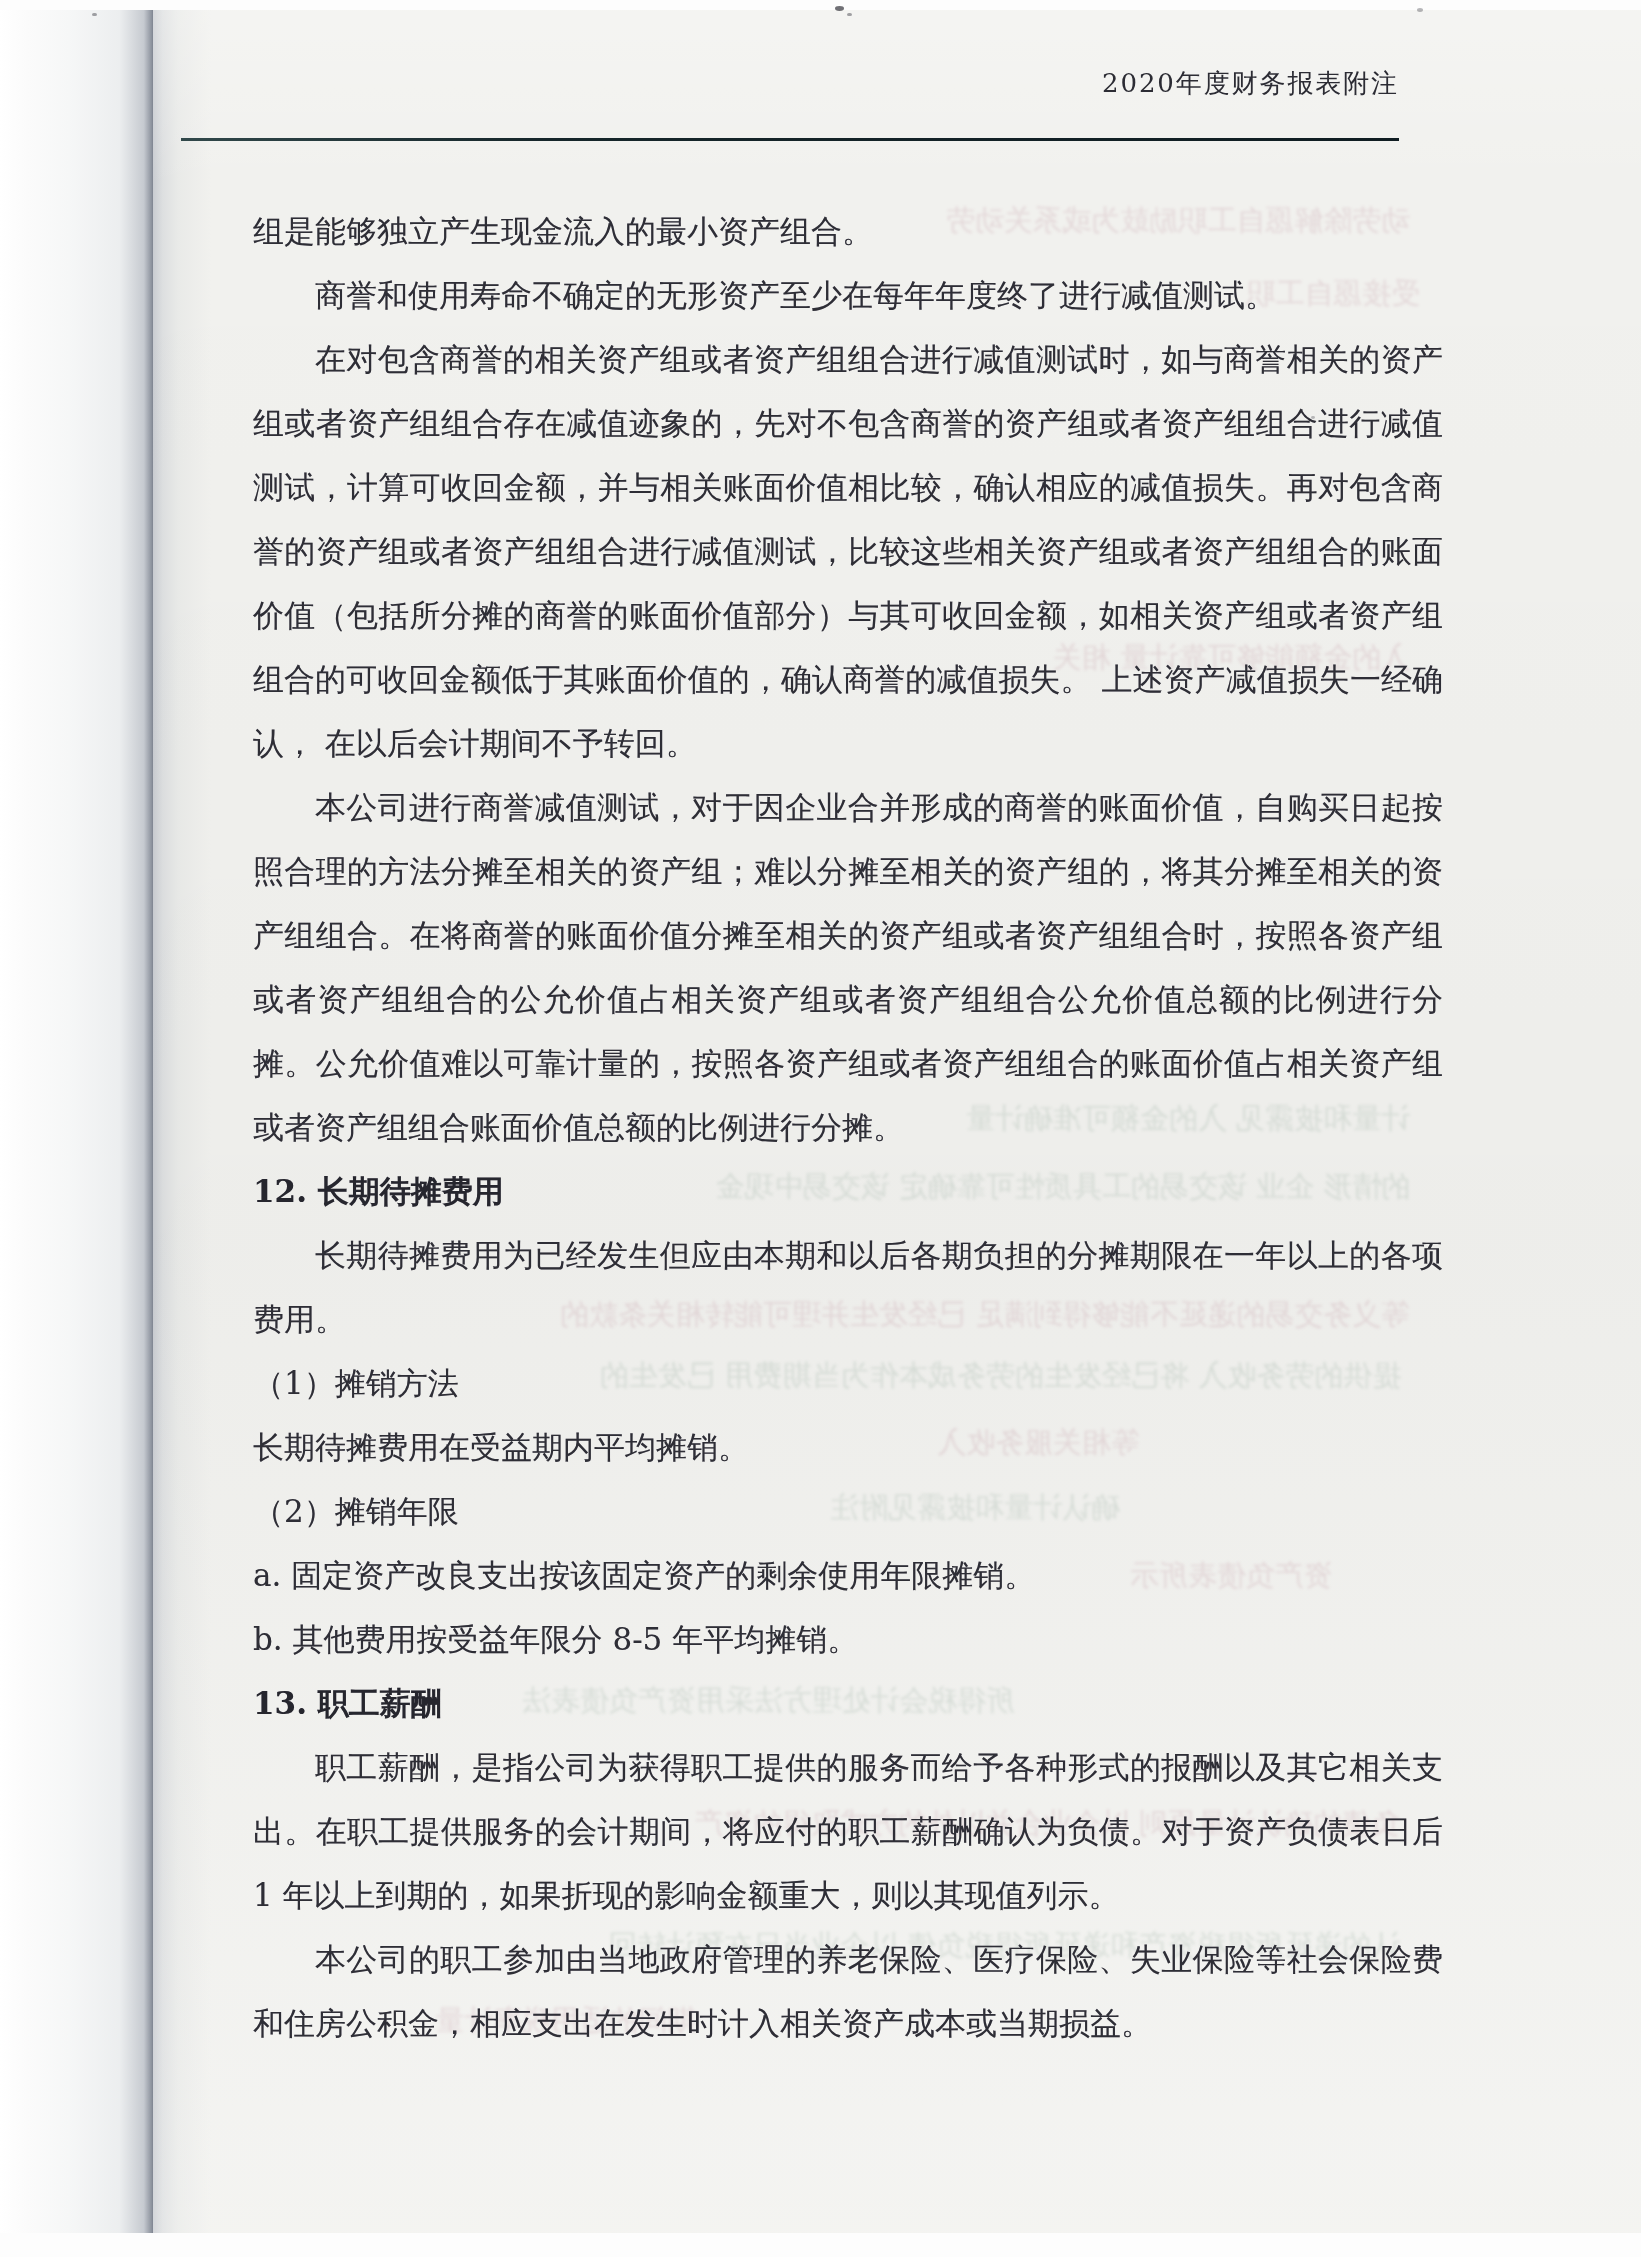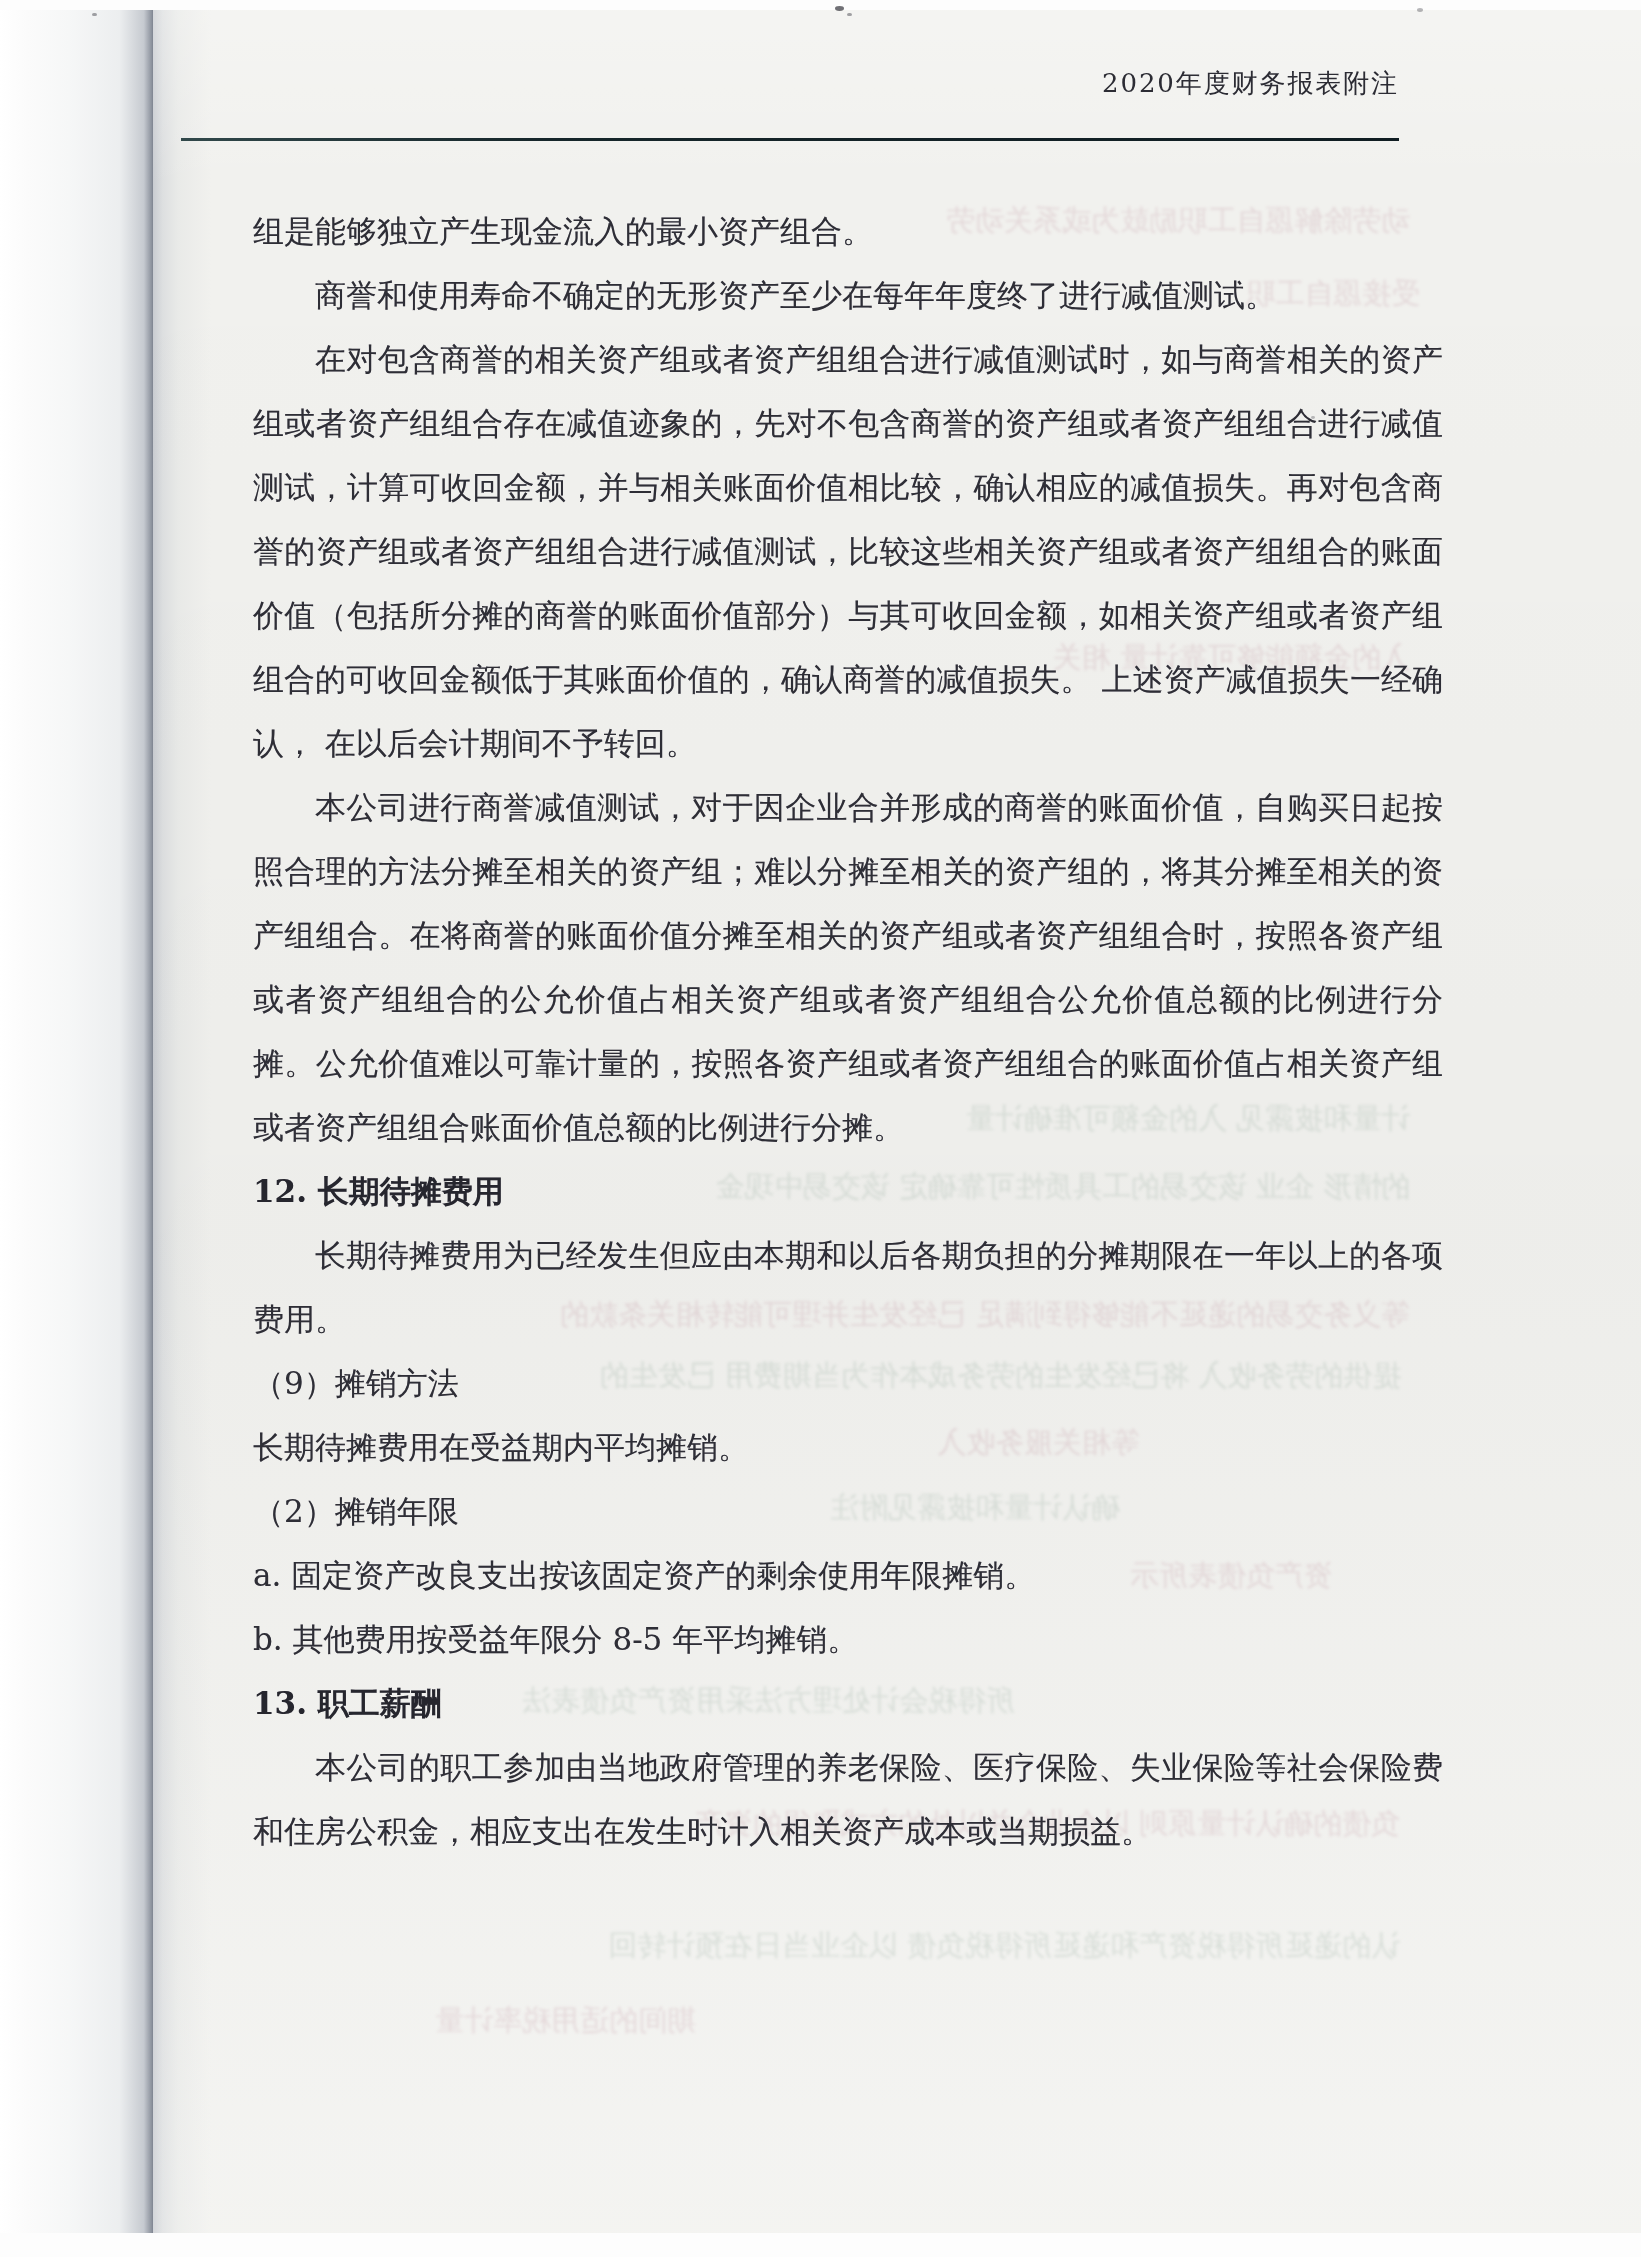"（9）摊销方法" p.para-flush { text: 9 -> 1 }
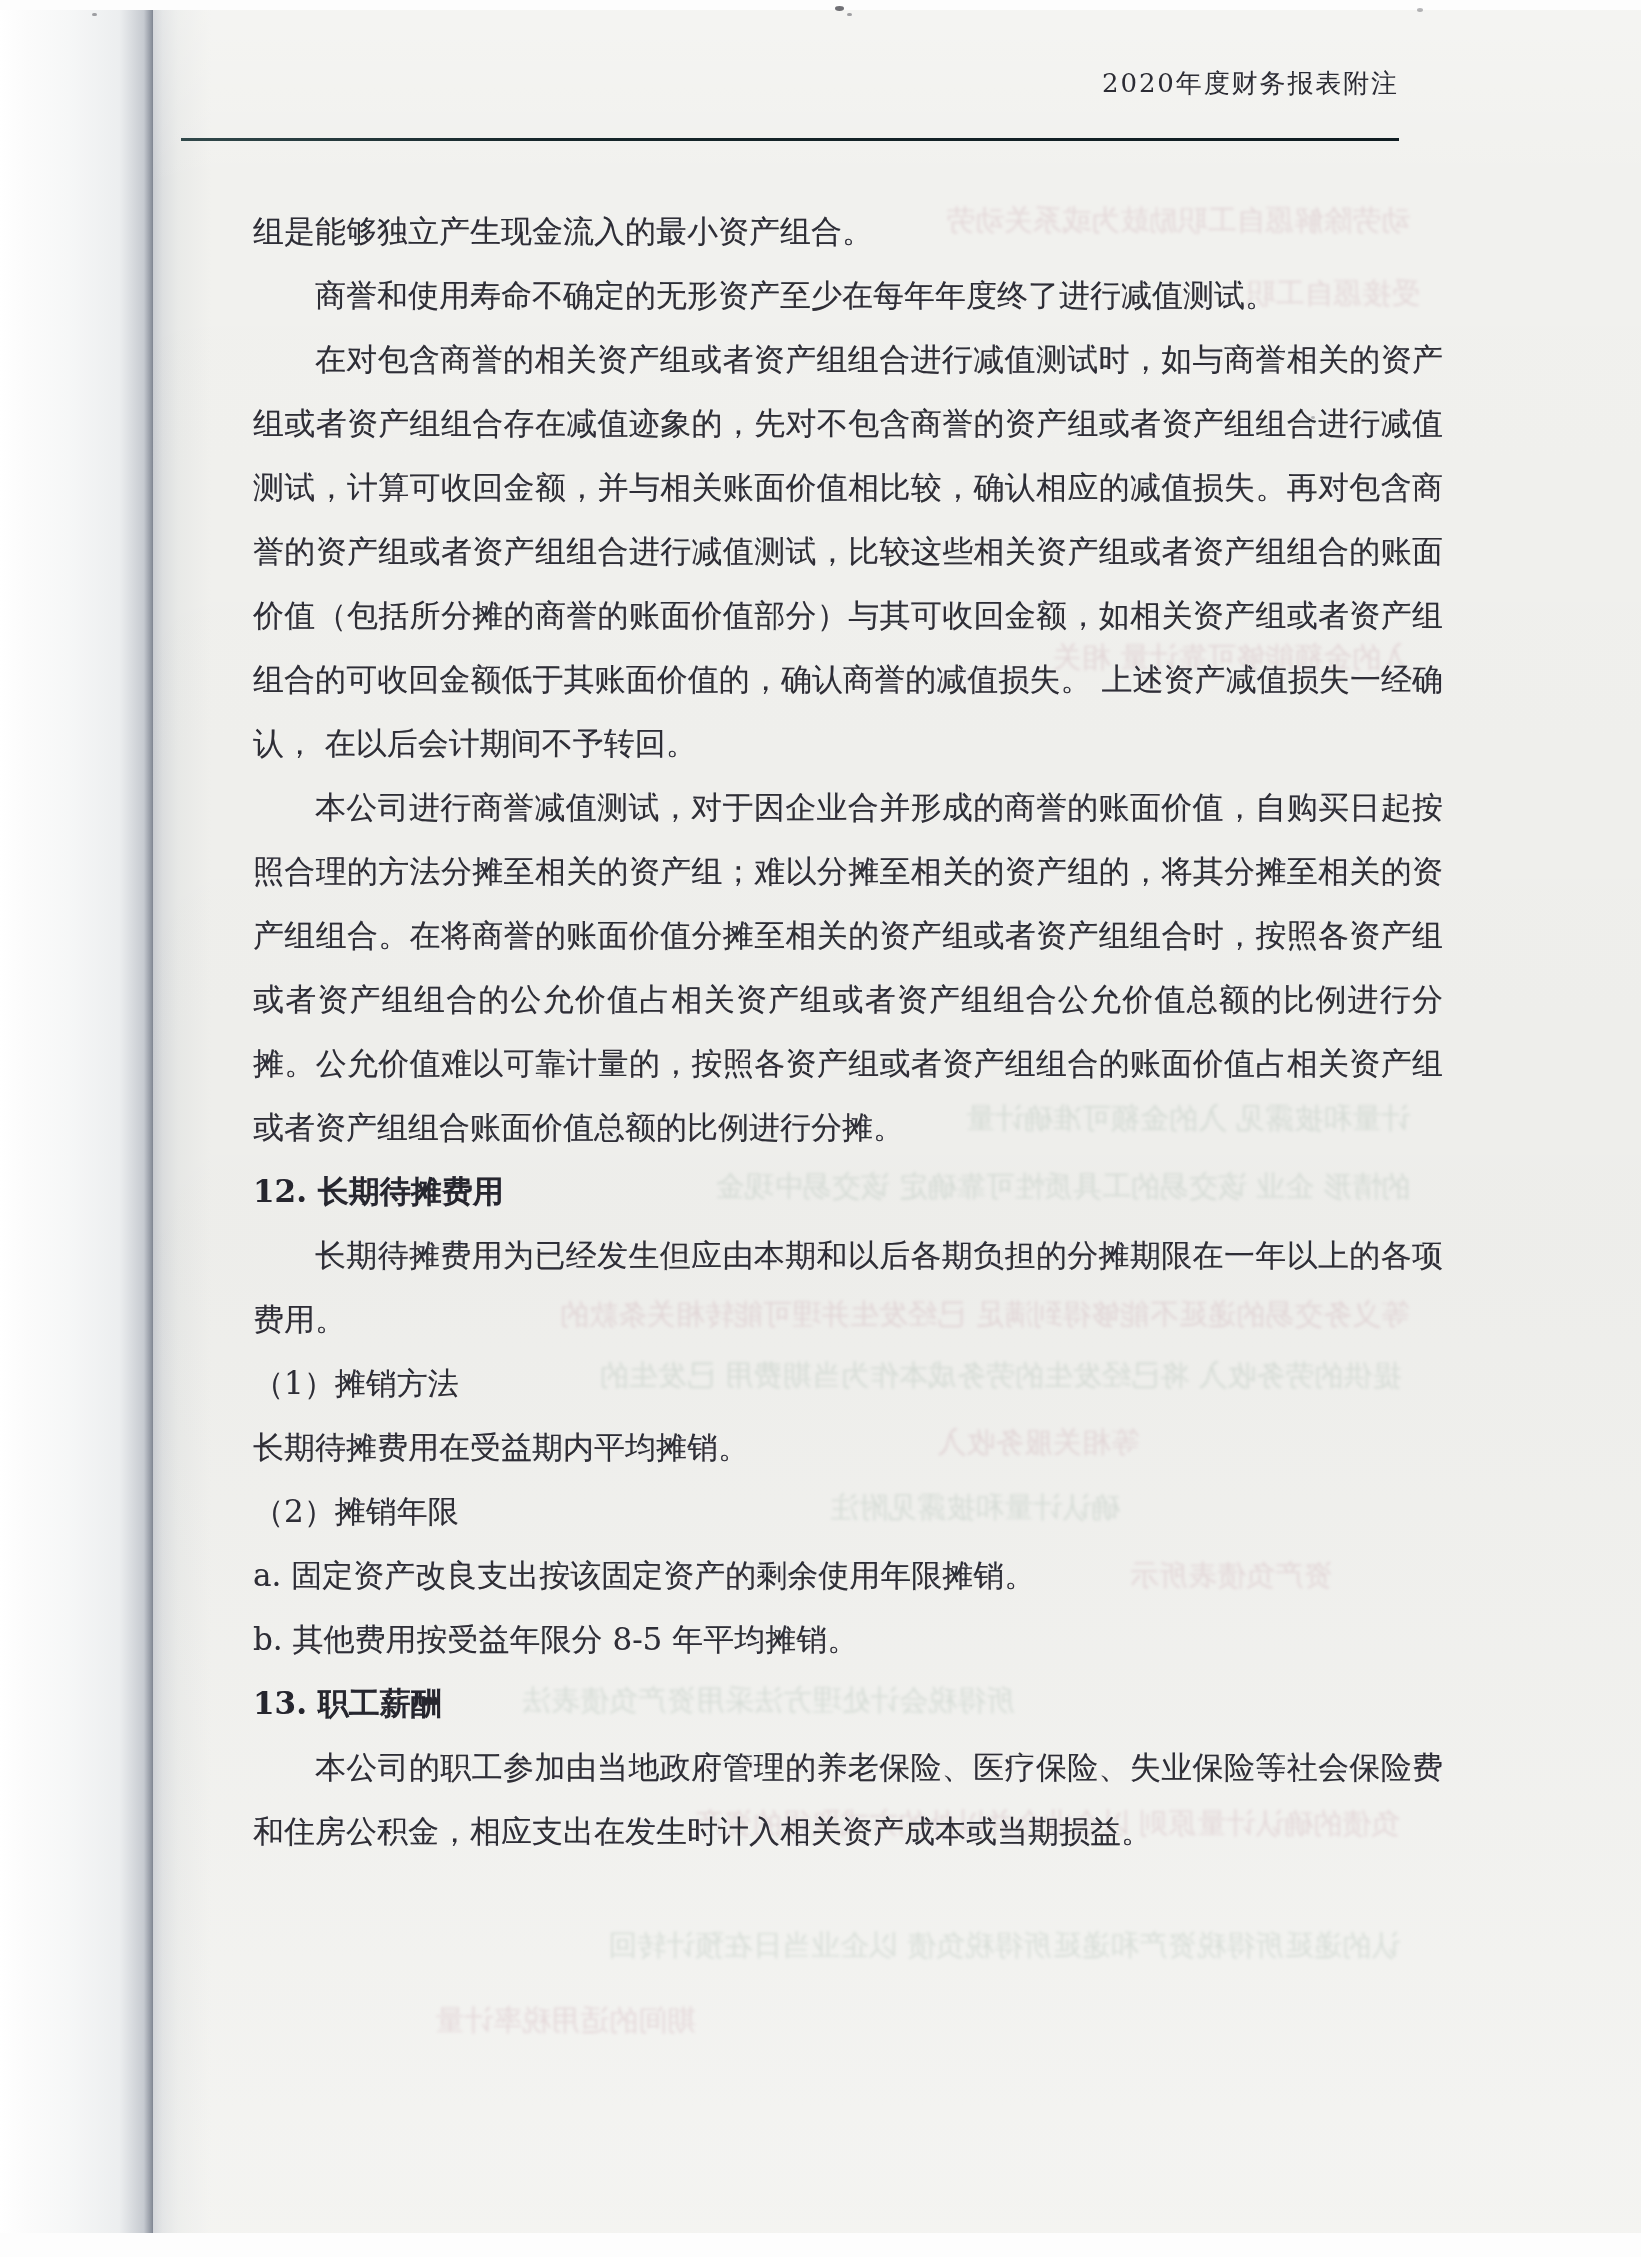"职工薪酬，是指公司为获得职工提供的服务而给予各种形式的报酬以及其它相关支出。在职" p.para-indent { html: none -> <p>职工薪酬，是指公司为获得职工提供的服务而给予各种形式的报酬以及其它相关支出。在职工提供服务的会计期间，将应付的职工薪酬确认为负债。对于资产负债表日后1 年以上到期的，如果折现的影响金额重大，则以其现值列示。</p> }
